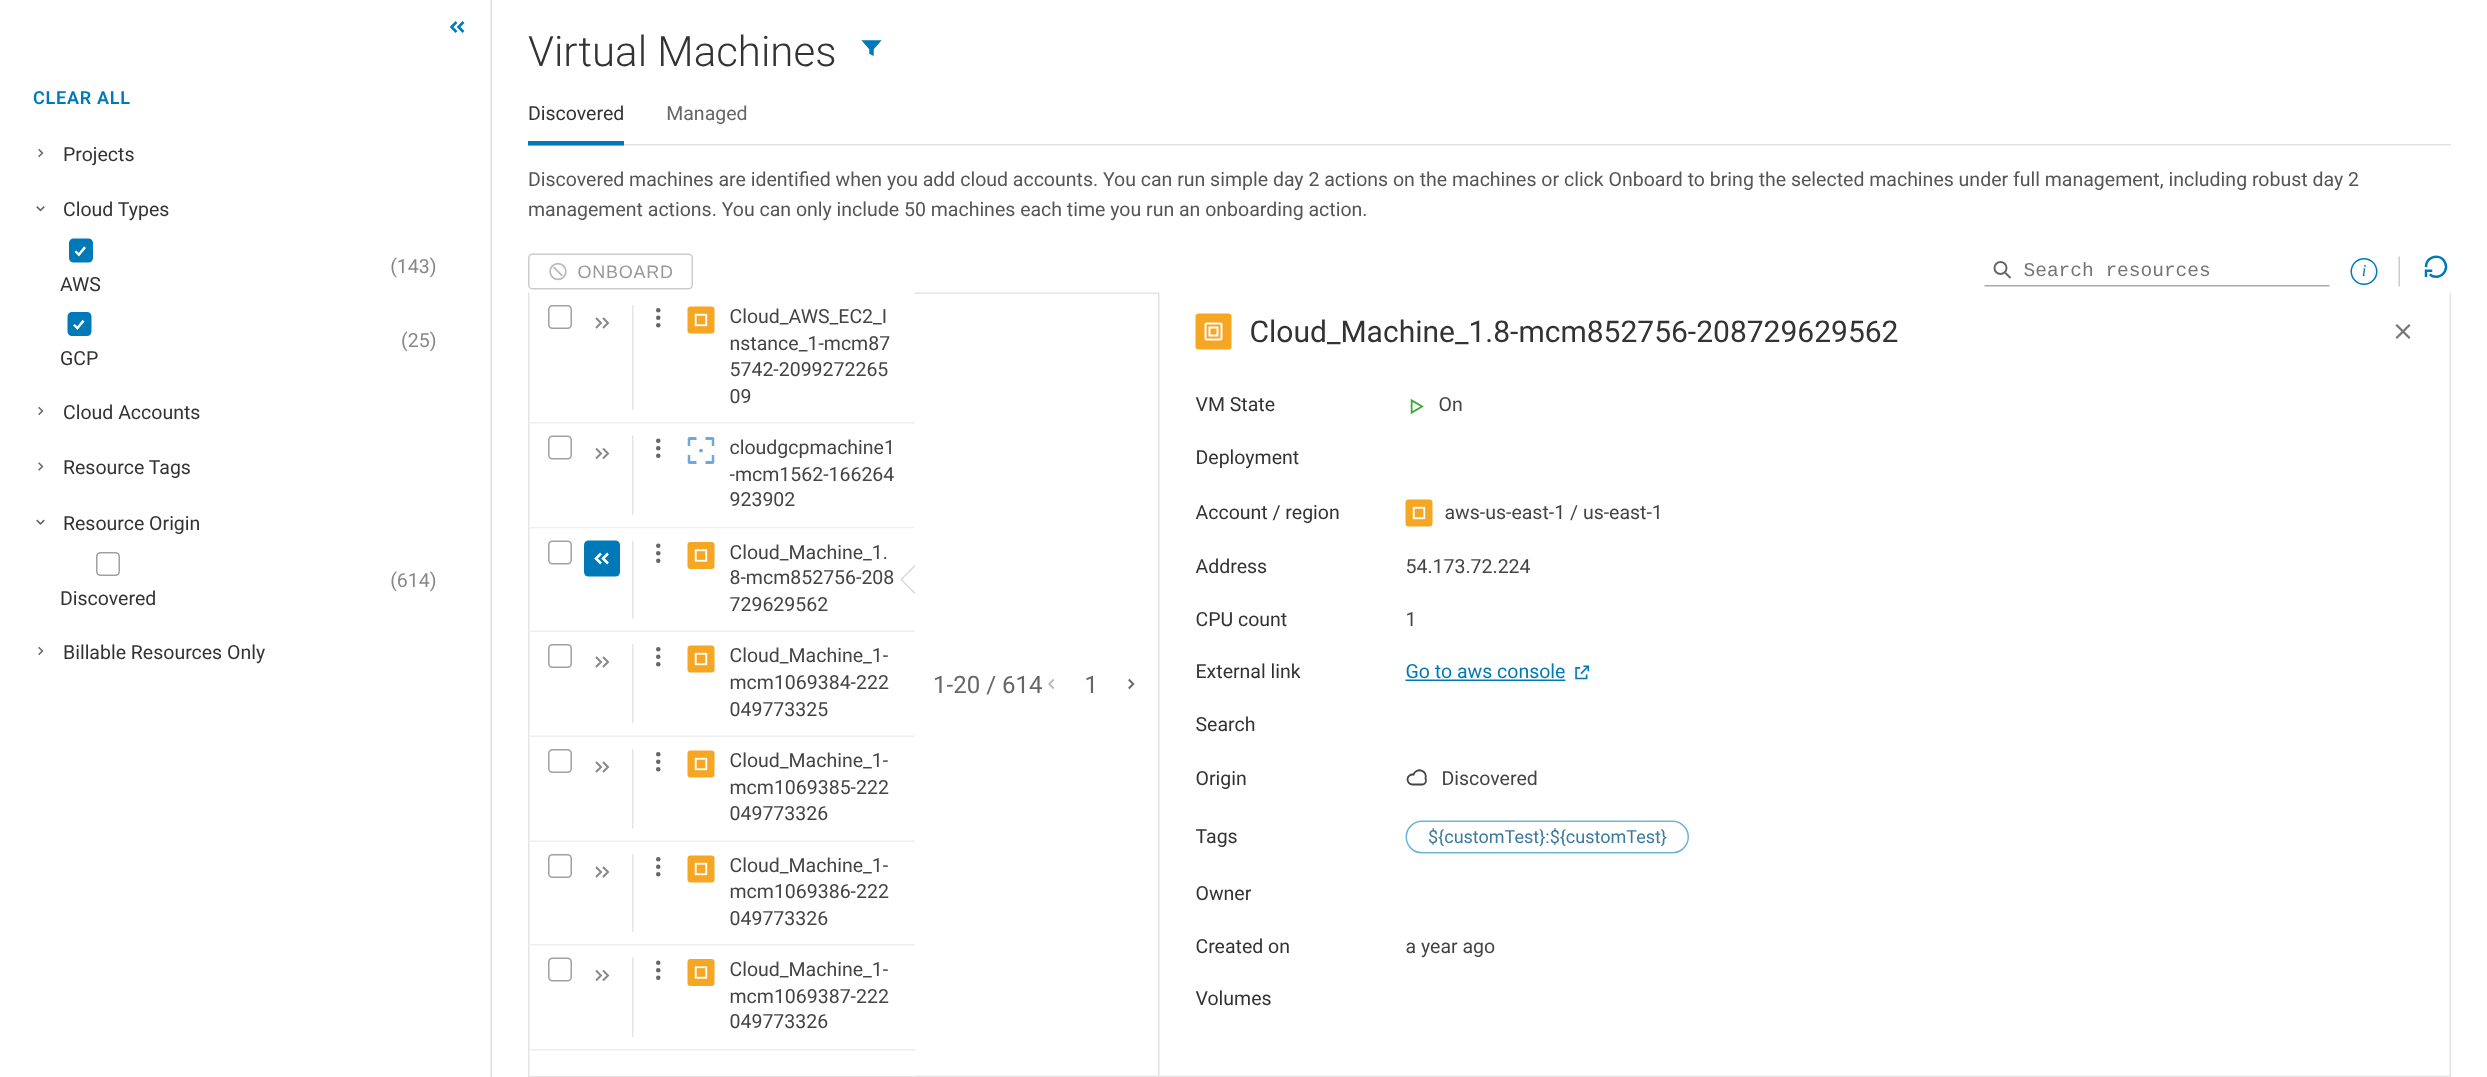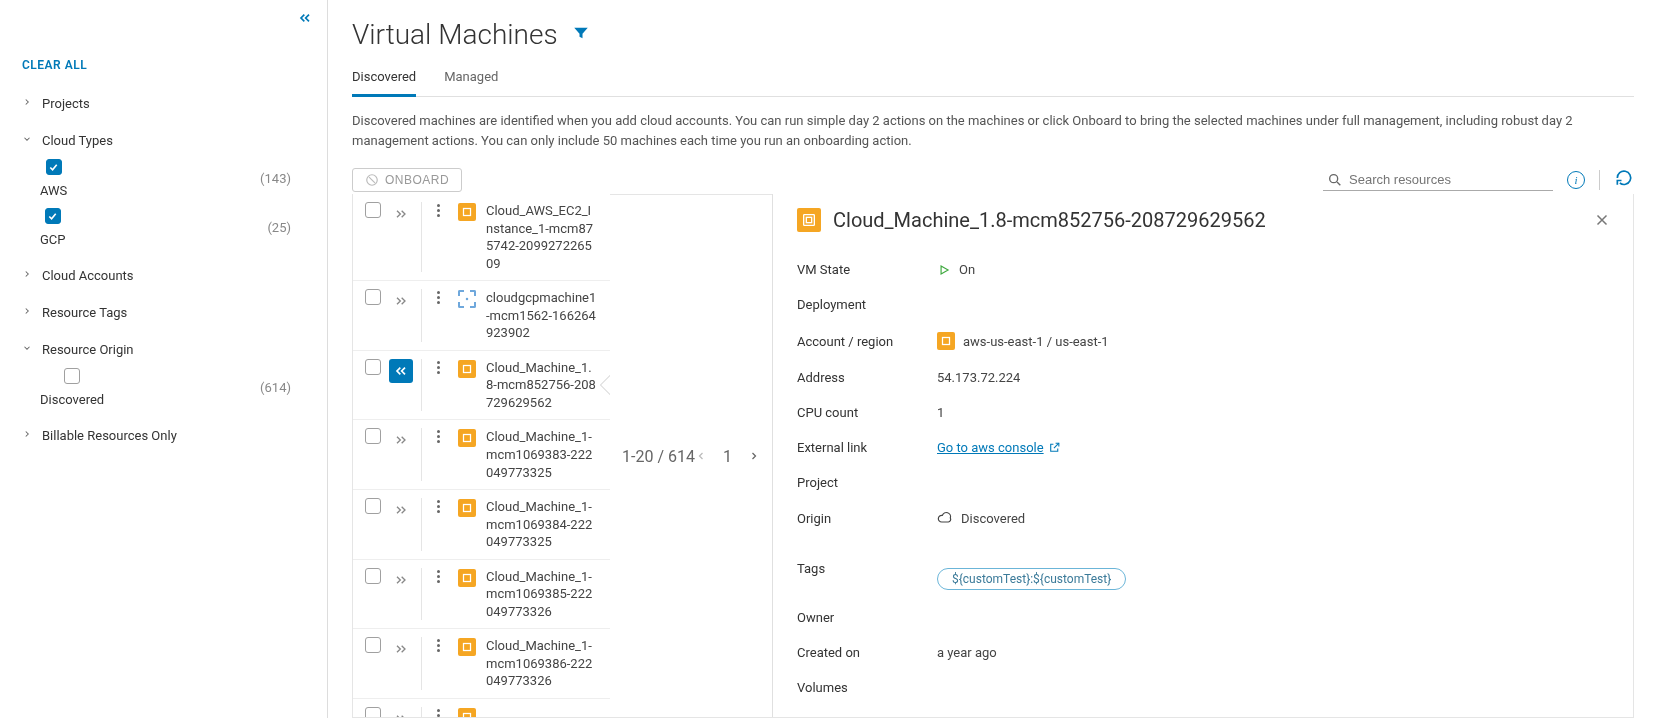"Search resources" .search-wrap input { font-family: none -> Liberation Mono, monospace }
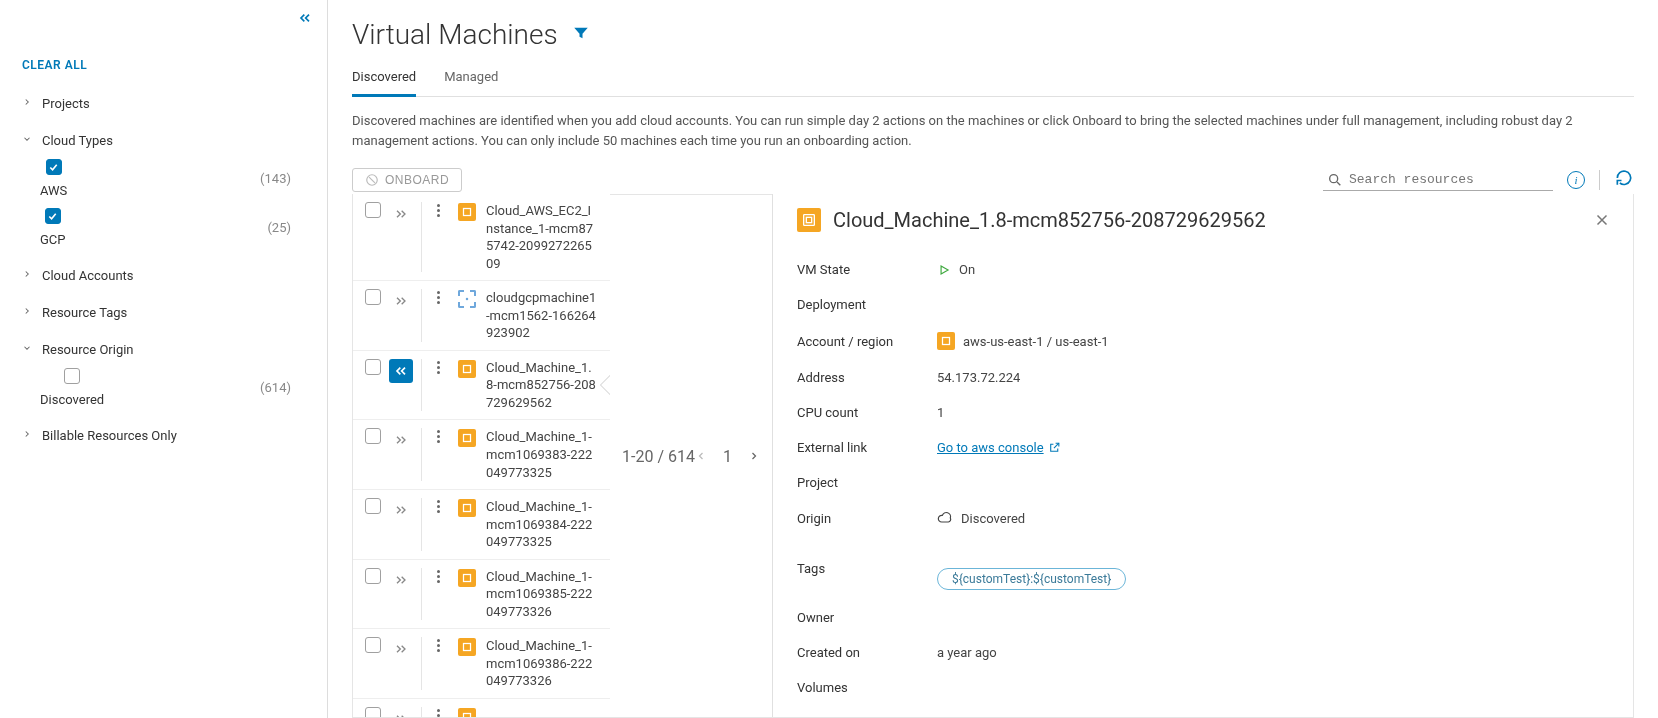"Cloud_Machine_1-mcm1069383-222049773325" div.row { html: <div> <div> <span></span> </div> <div> <svg> <path></path> <path></path> </svg> </div> <div></div> <div> <span></span> <span></span> <span></span> </div> <div> <svg> <rect></rect> </svg> </div> <div>Cloud_Machine_1-mcm1069383-222049773325</div> </div> -> none }
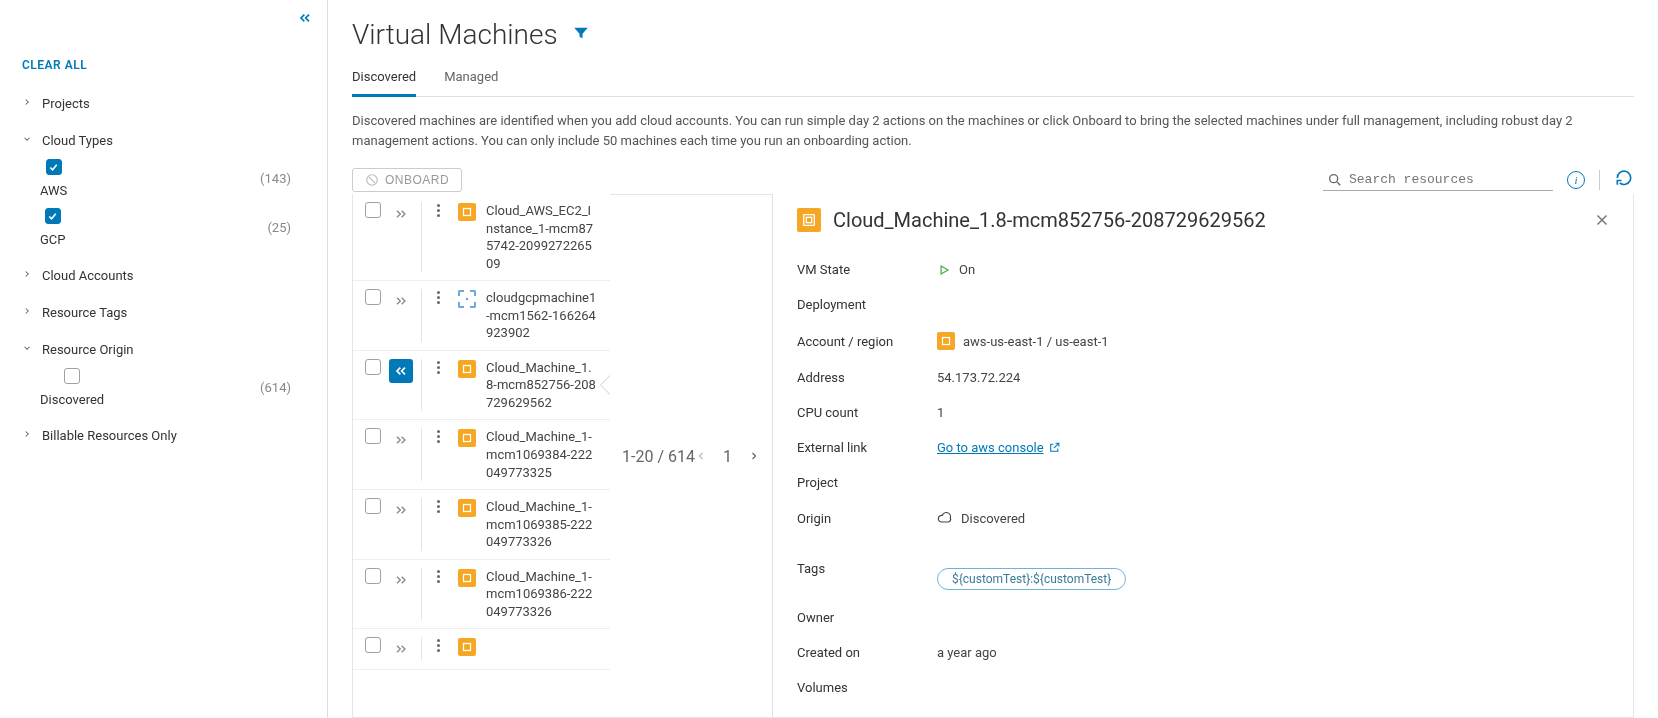"Project" span.k { text: Project -> Search }
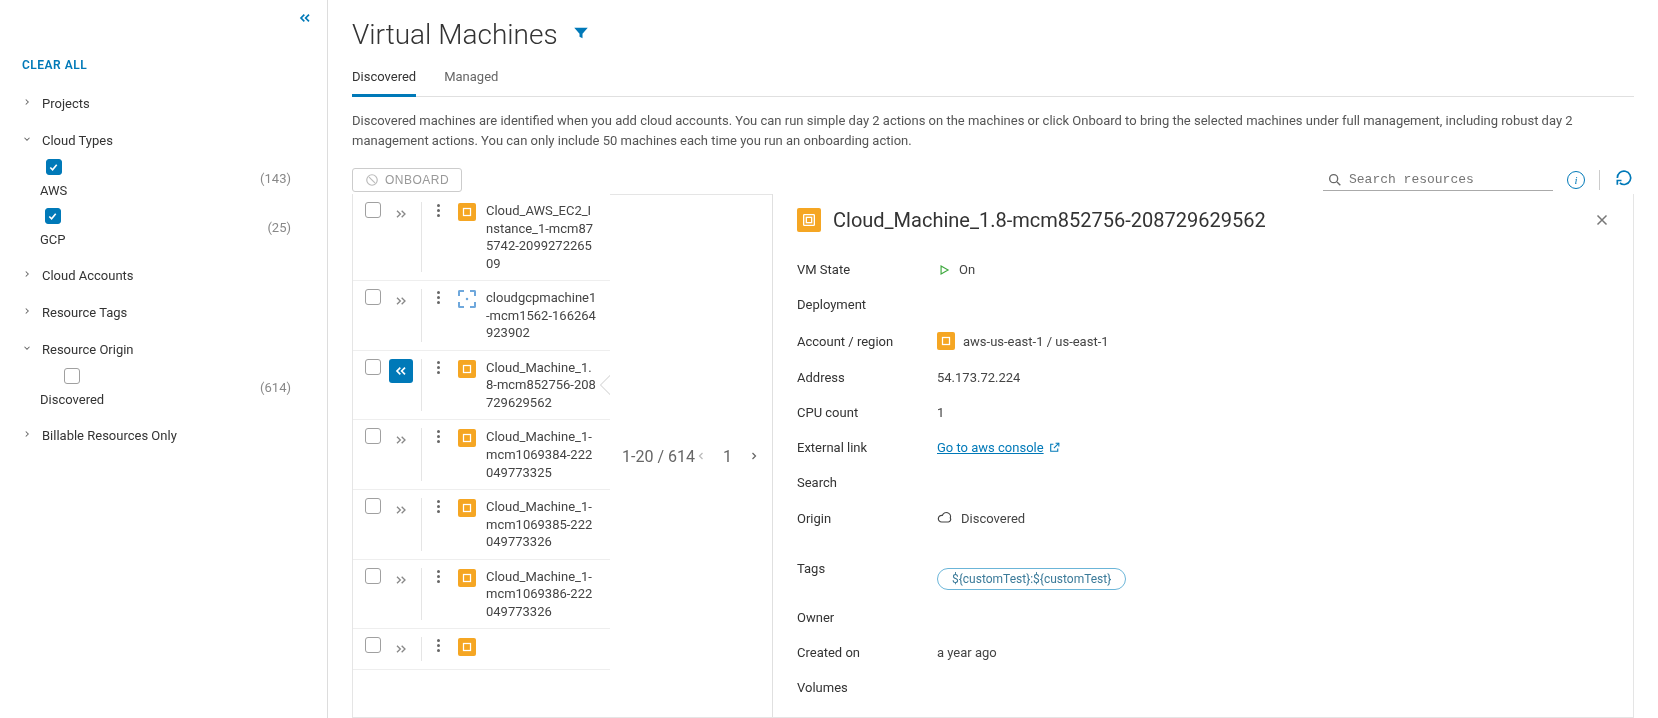"${customTest}:${customTest}" .pill { margin-top: 22px -> none }
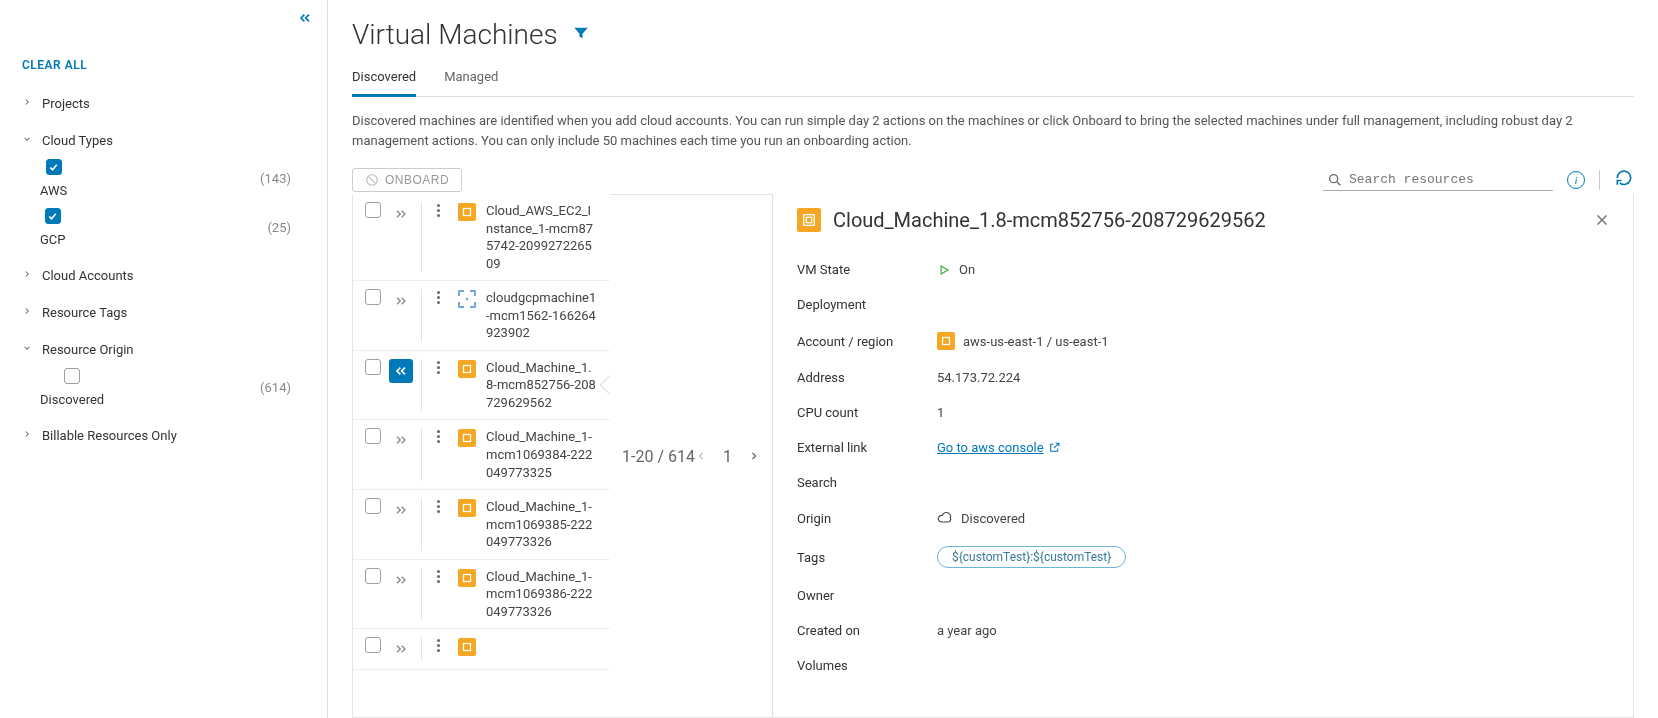"Cloud_Machine_1-mcm1069387-222049773326" div.name { html: none -> <div>Cloud_Machine_1-mcm1069387-222049773326</div> }
